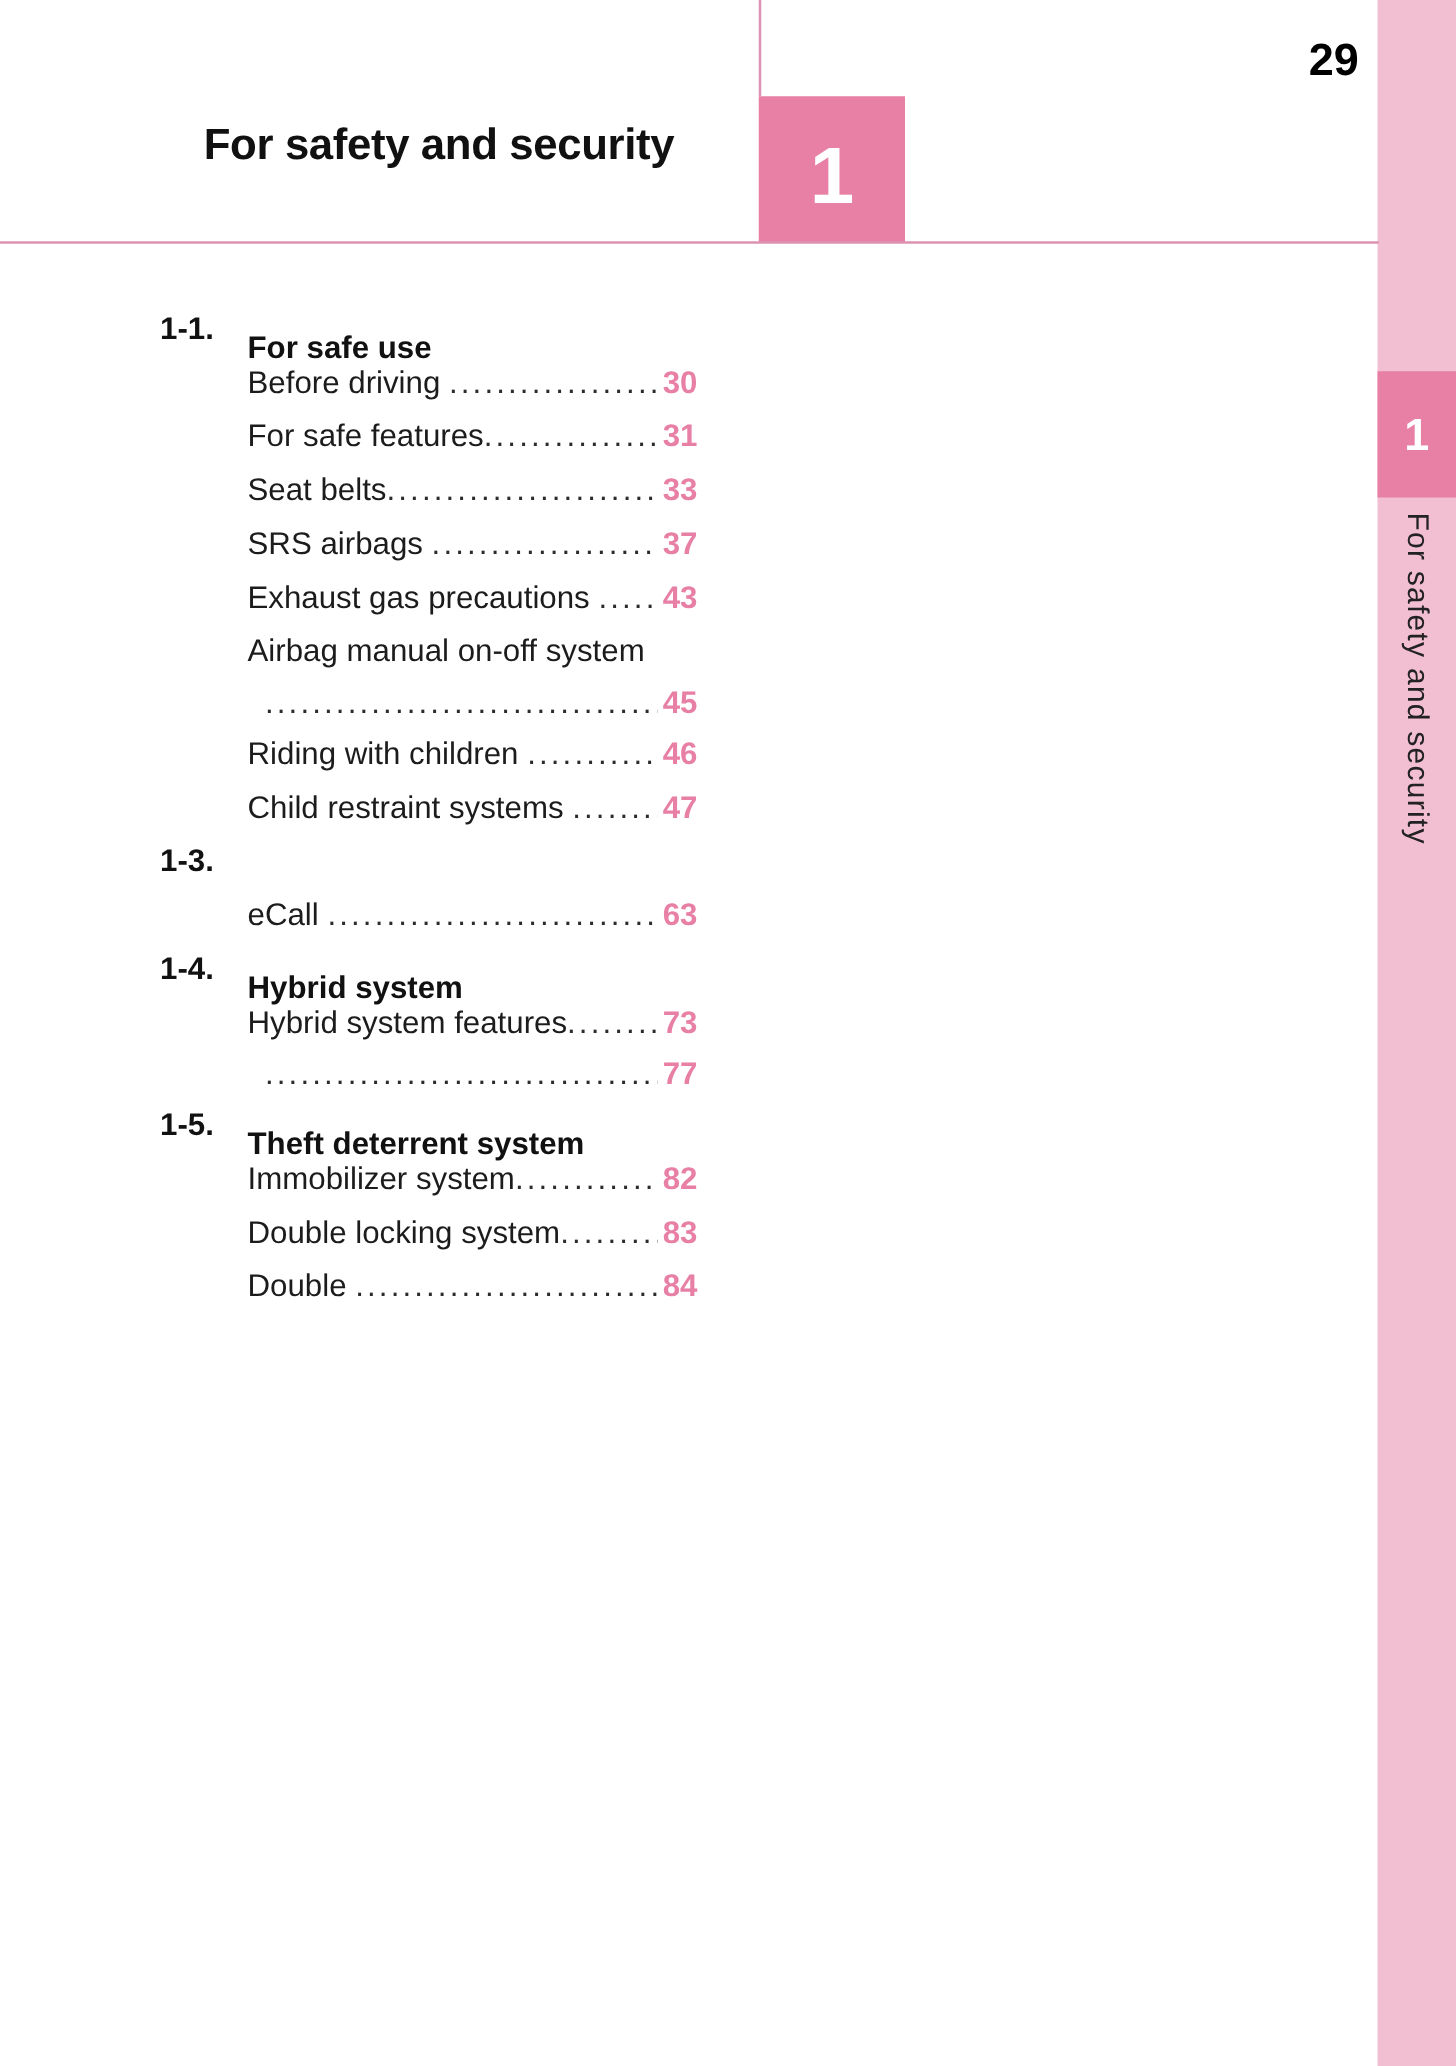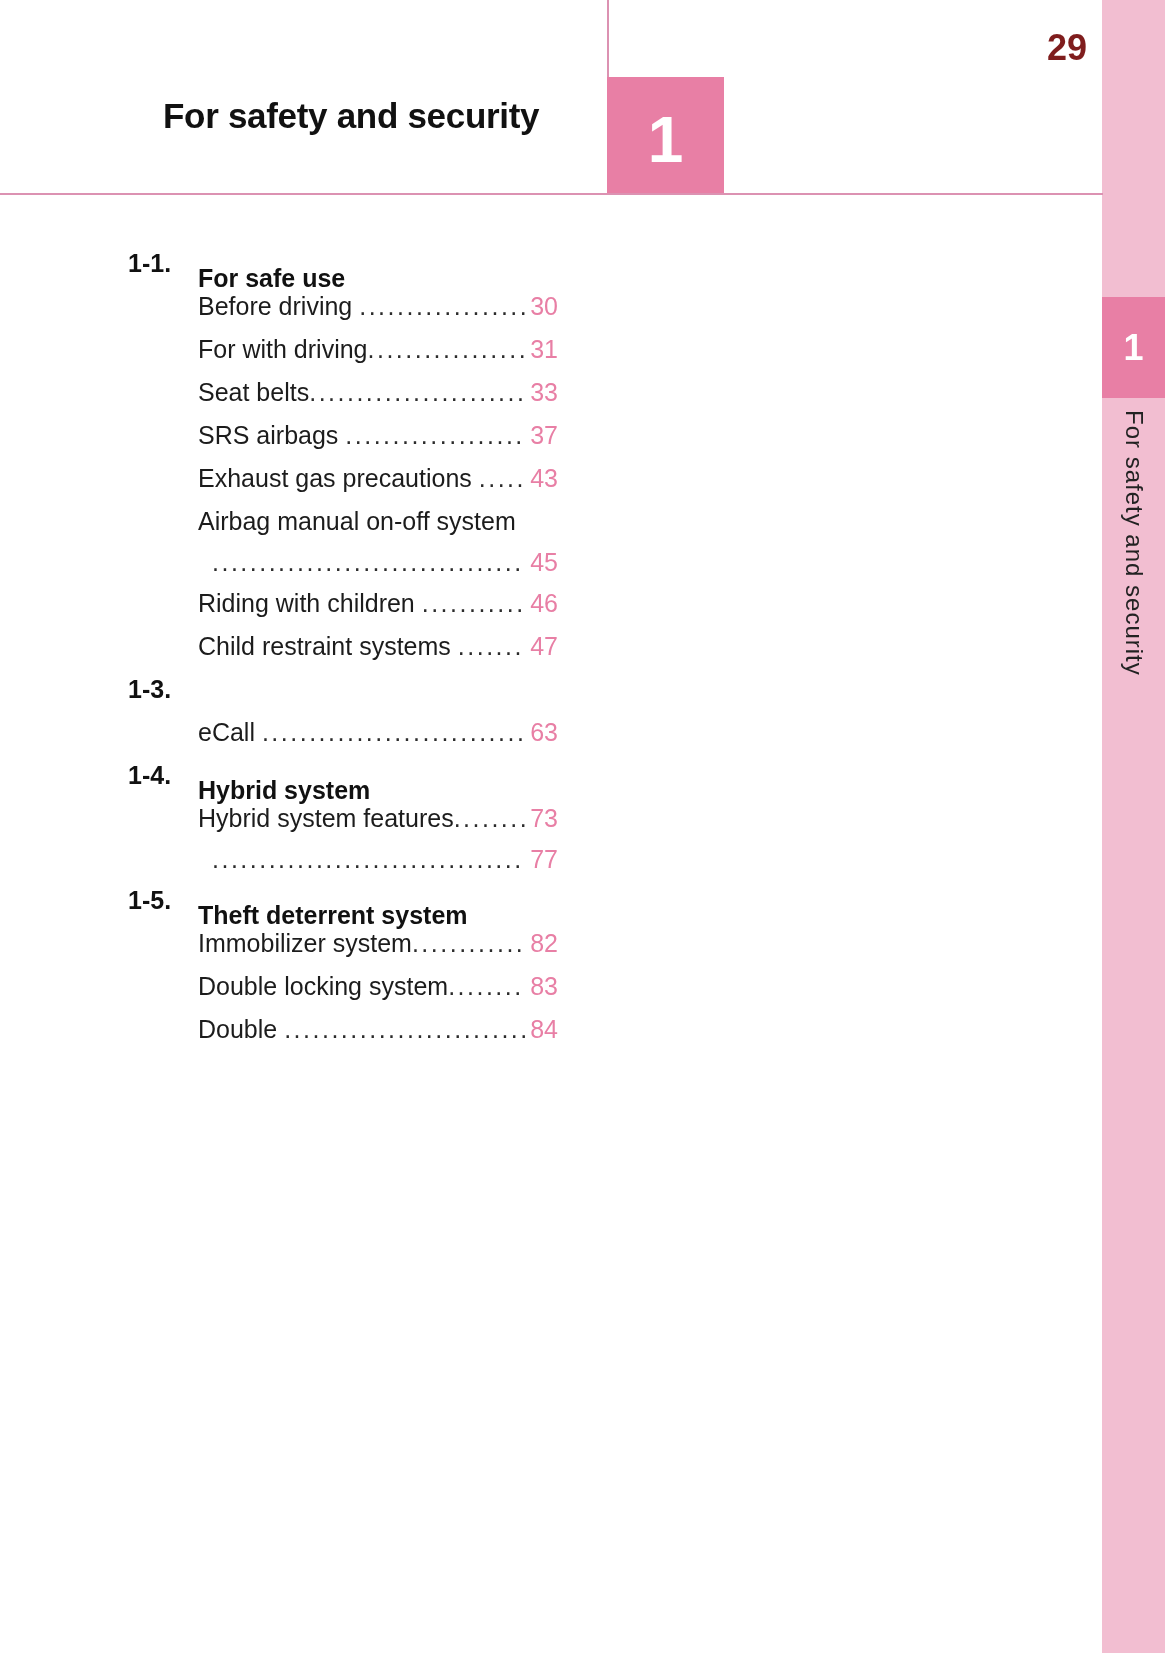"29" .corner-number { color: #7f1d1d -> #000000 }
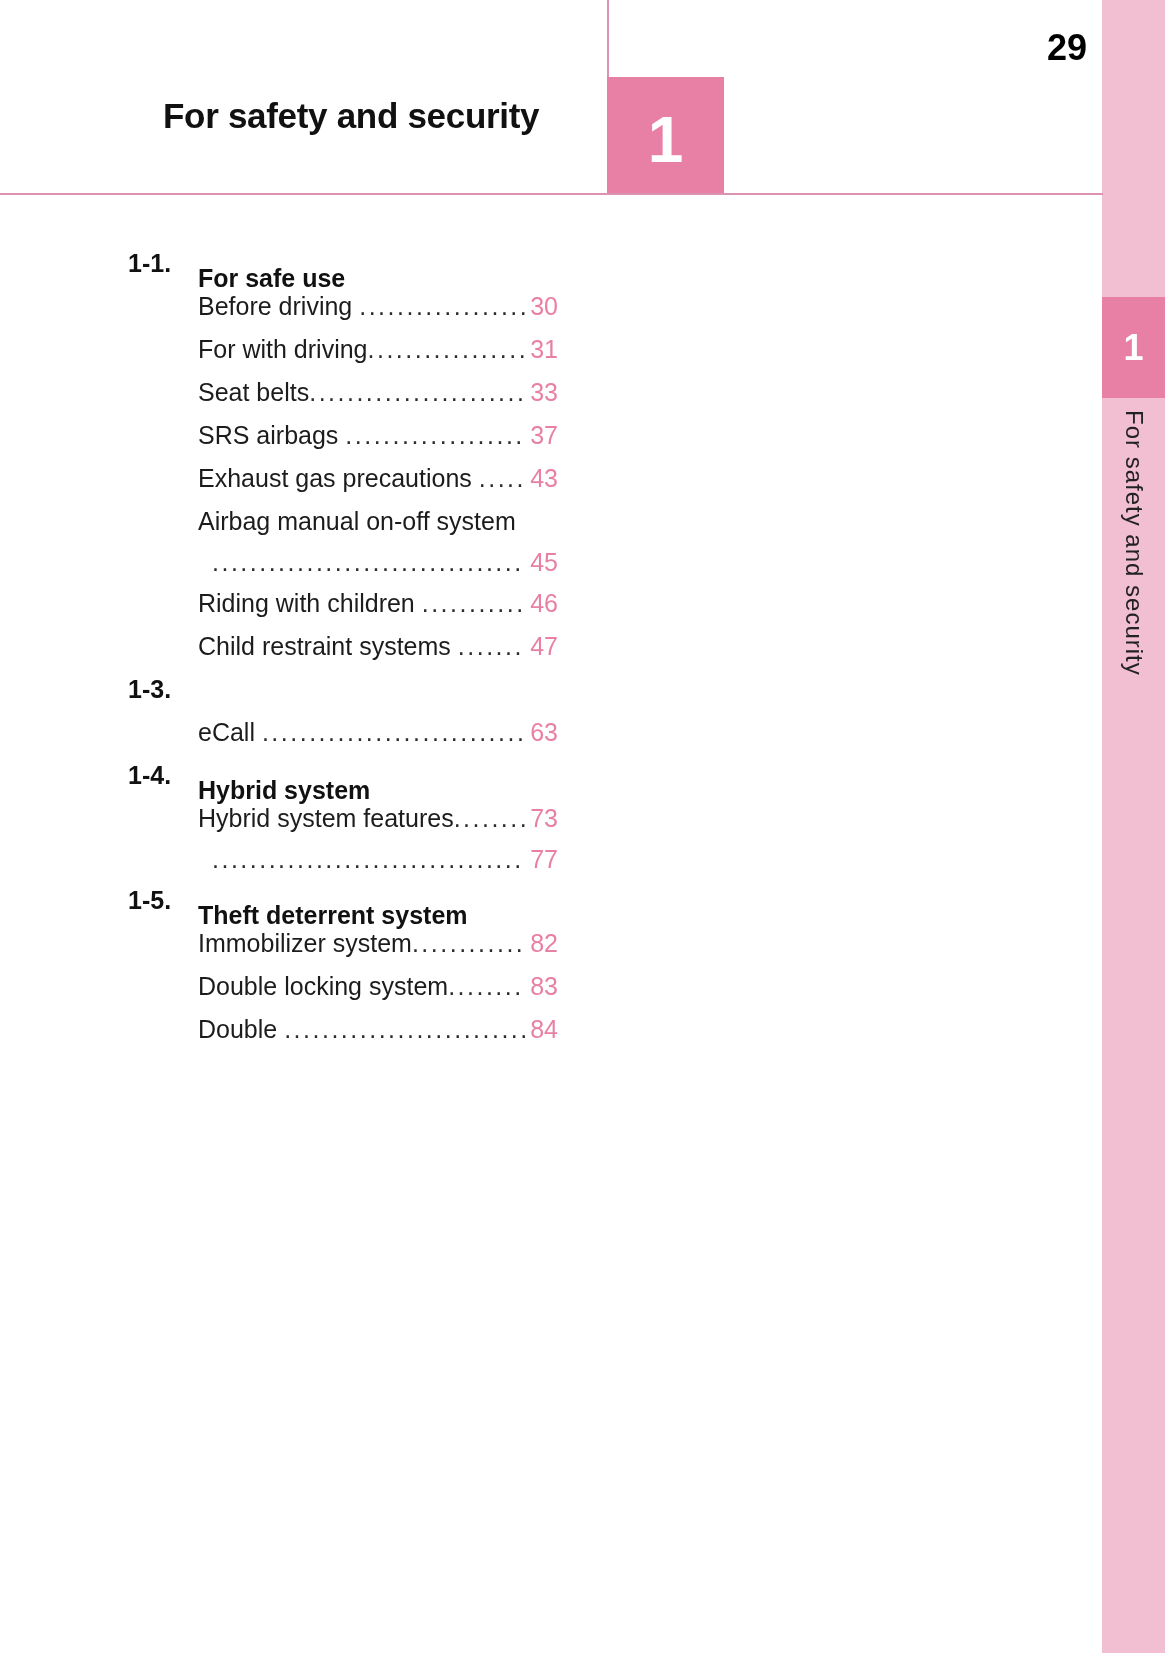"30" .toc-entry .pg { font-weight: normal -> bold }
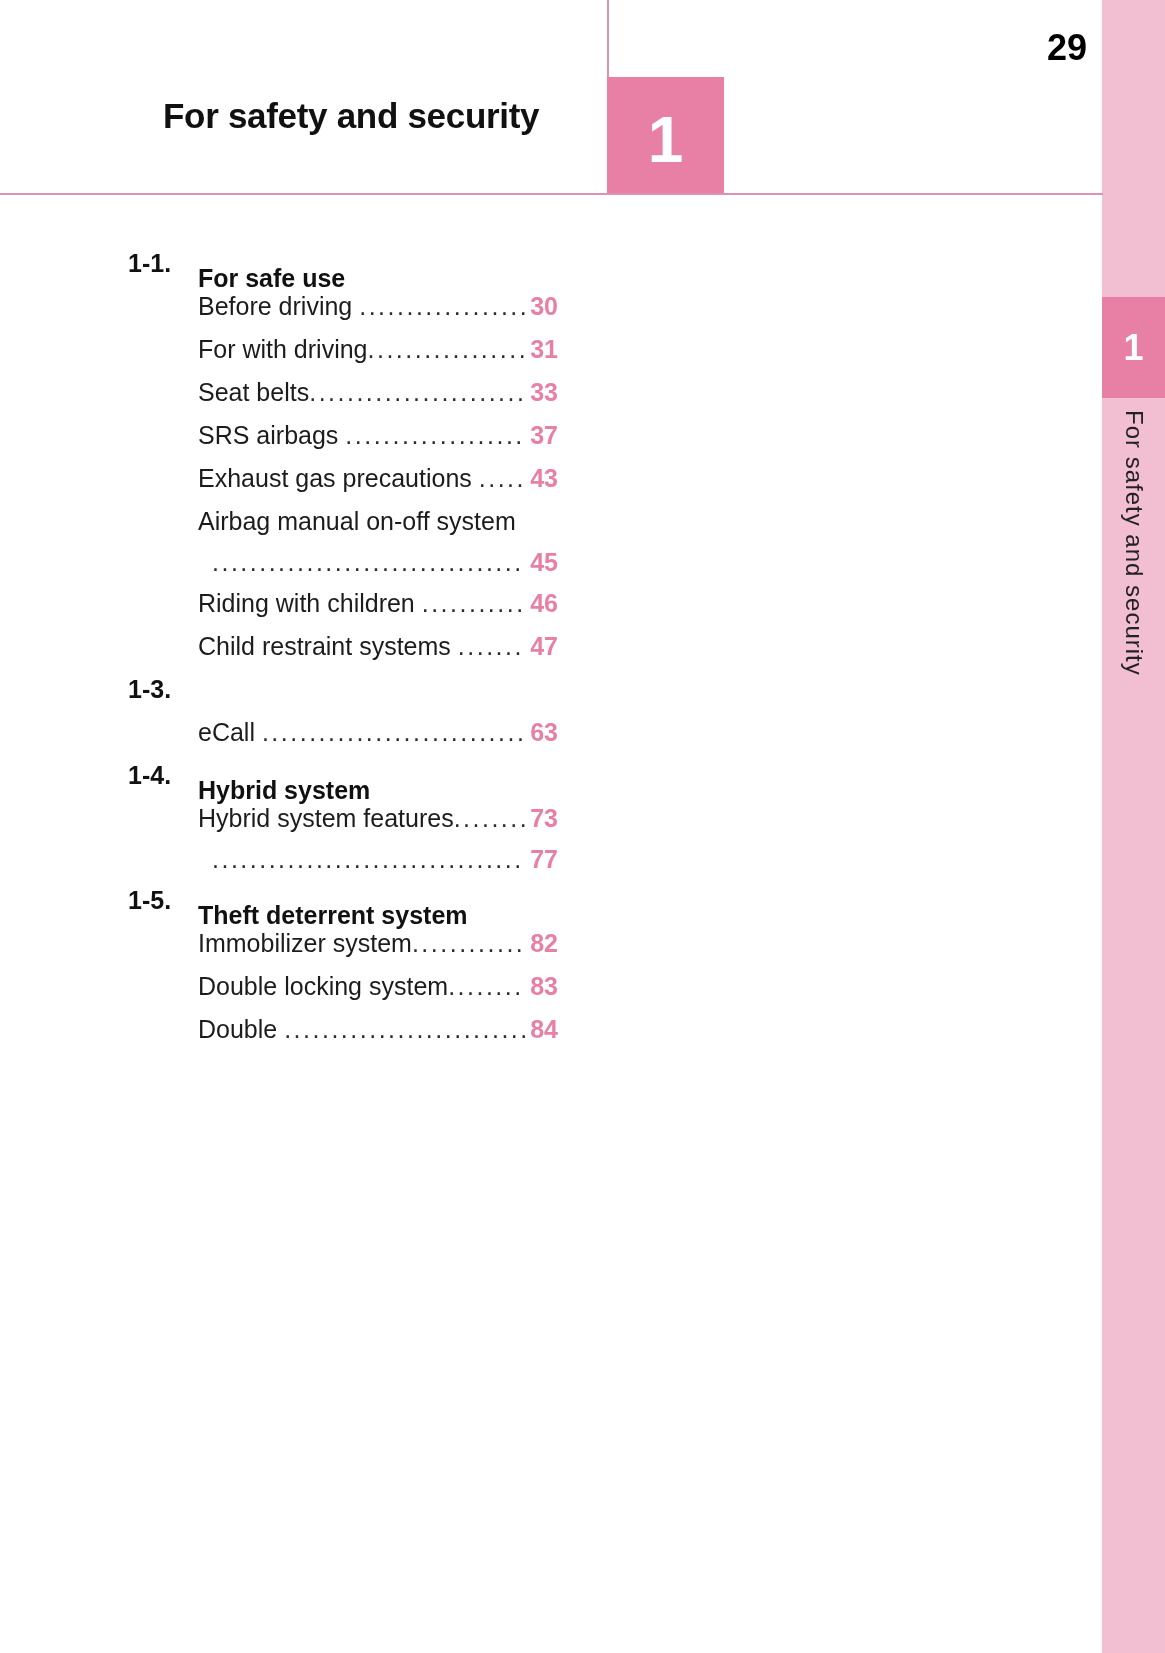"For with driving" span.label { text: with driving -> safe features }
